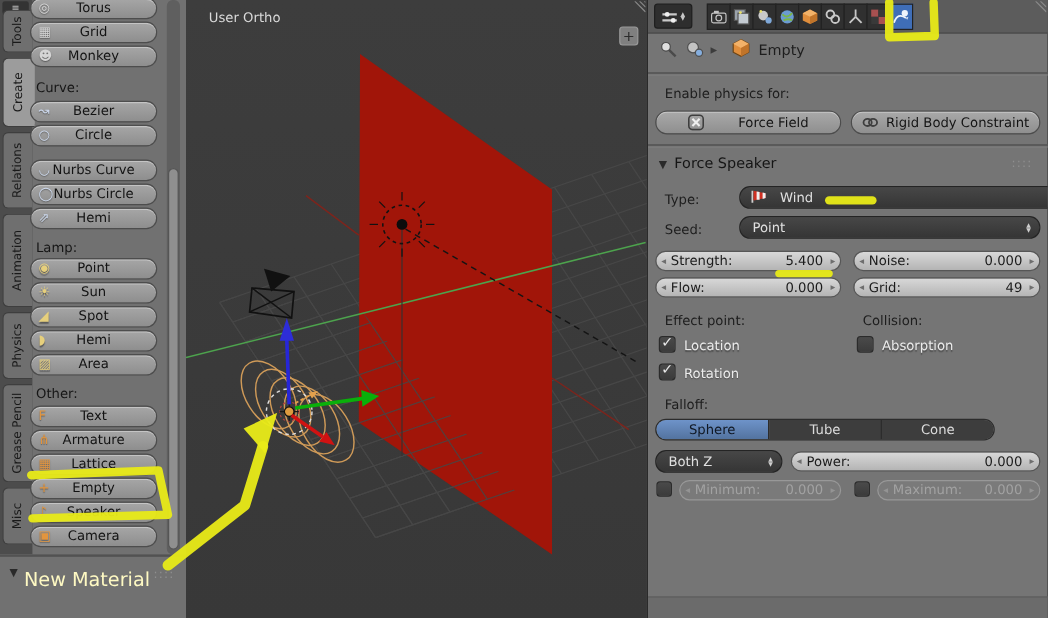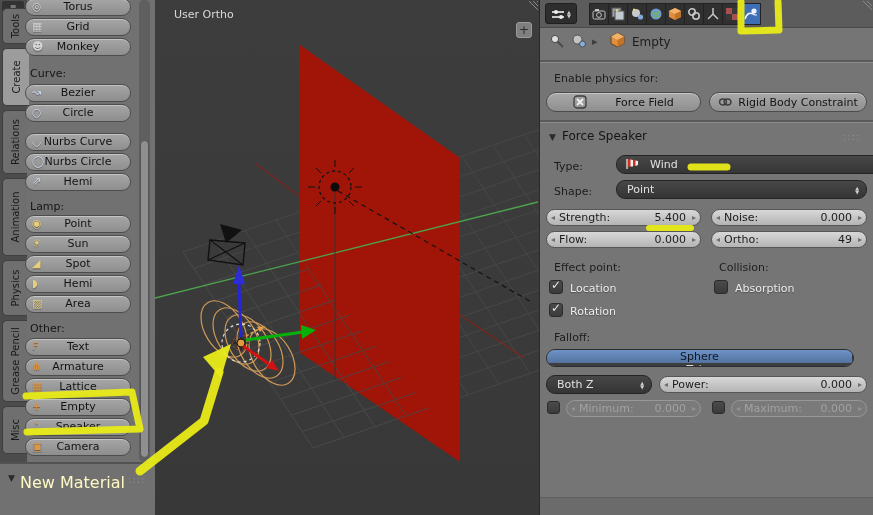"Shape:" div.plabel { text: Shape -> Seed }
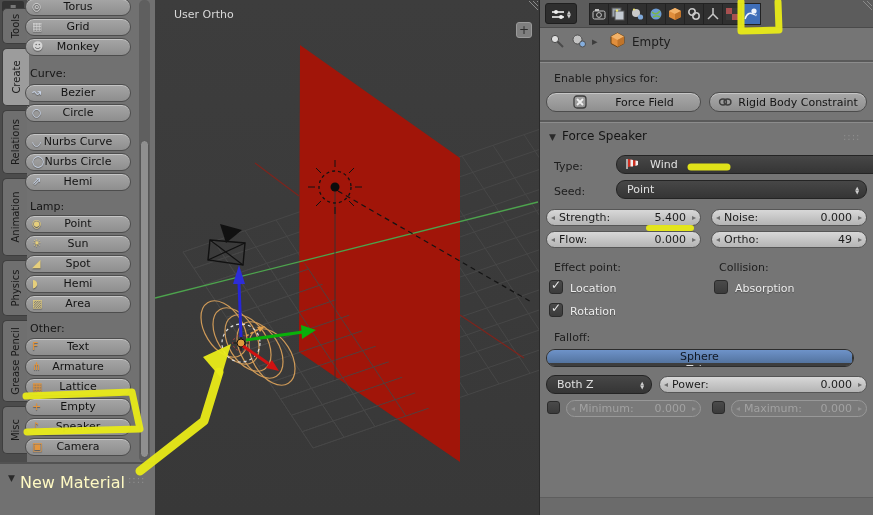"Ortho:" span.slab { text: Ortho -> Grid }
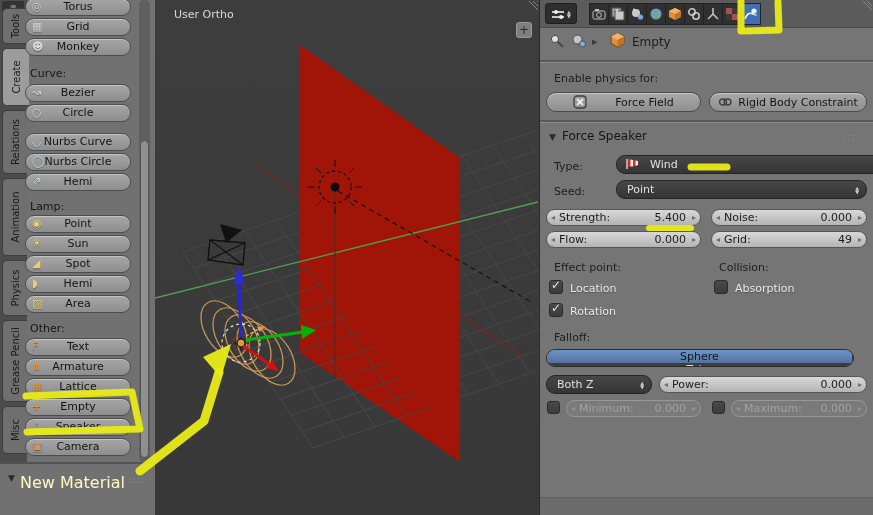"Sphere" #segmented { flex-direction: column -> none; width: 308px -> 283px }
